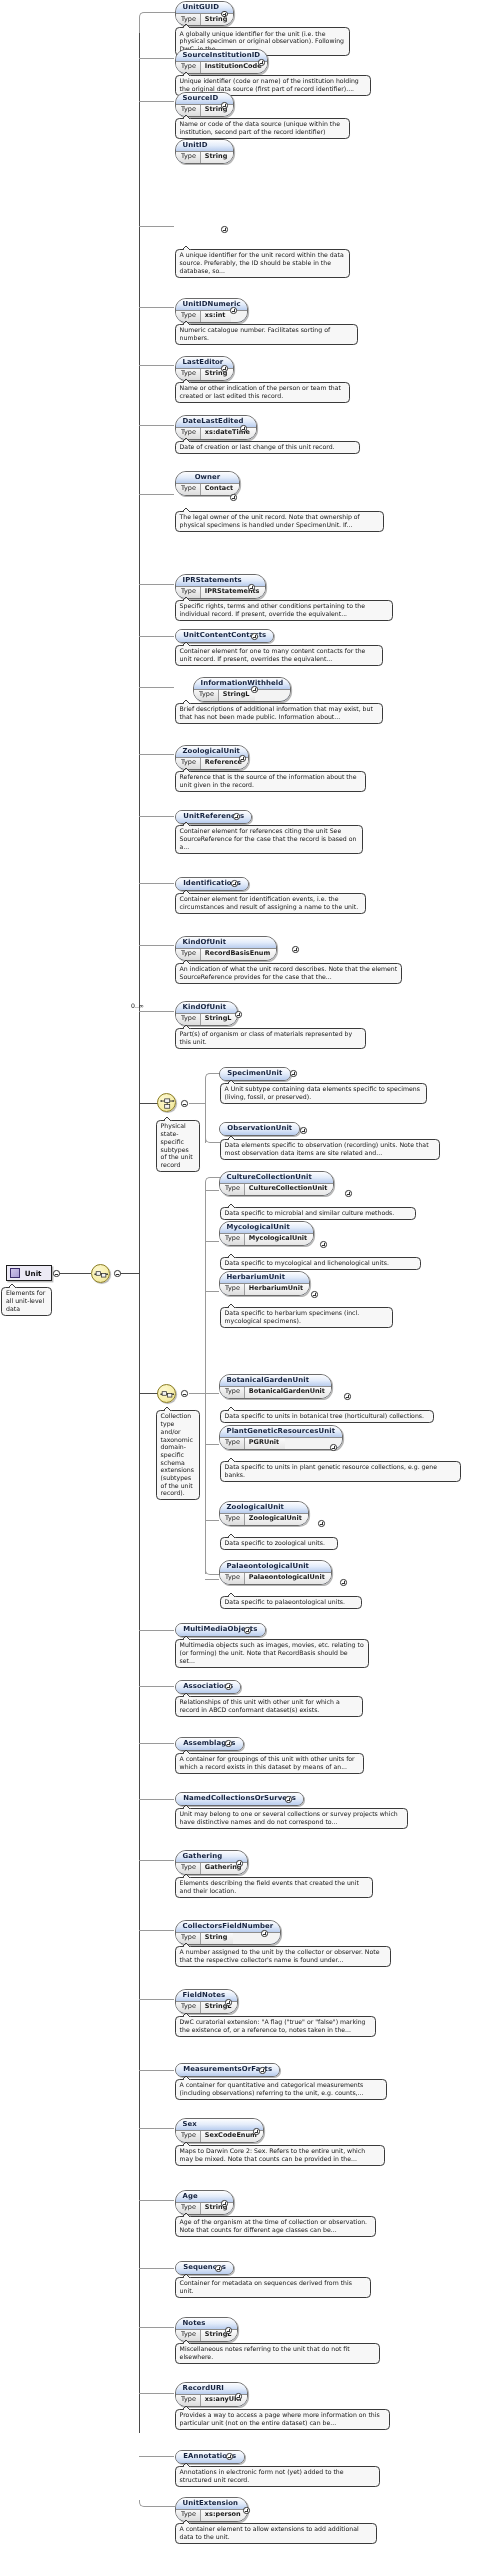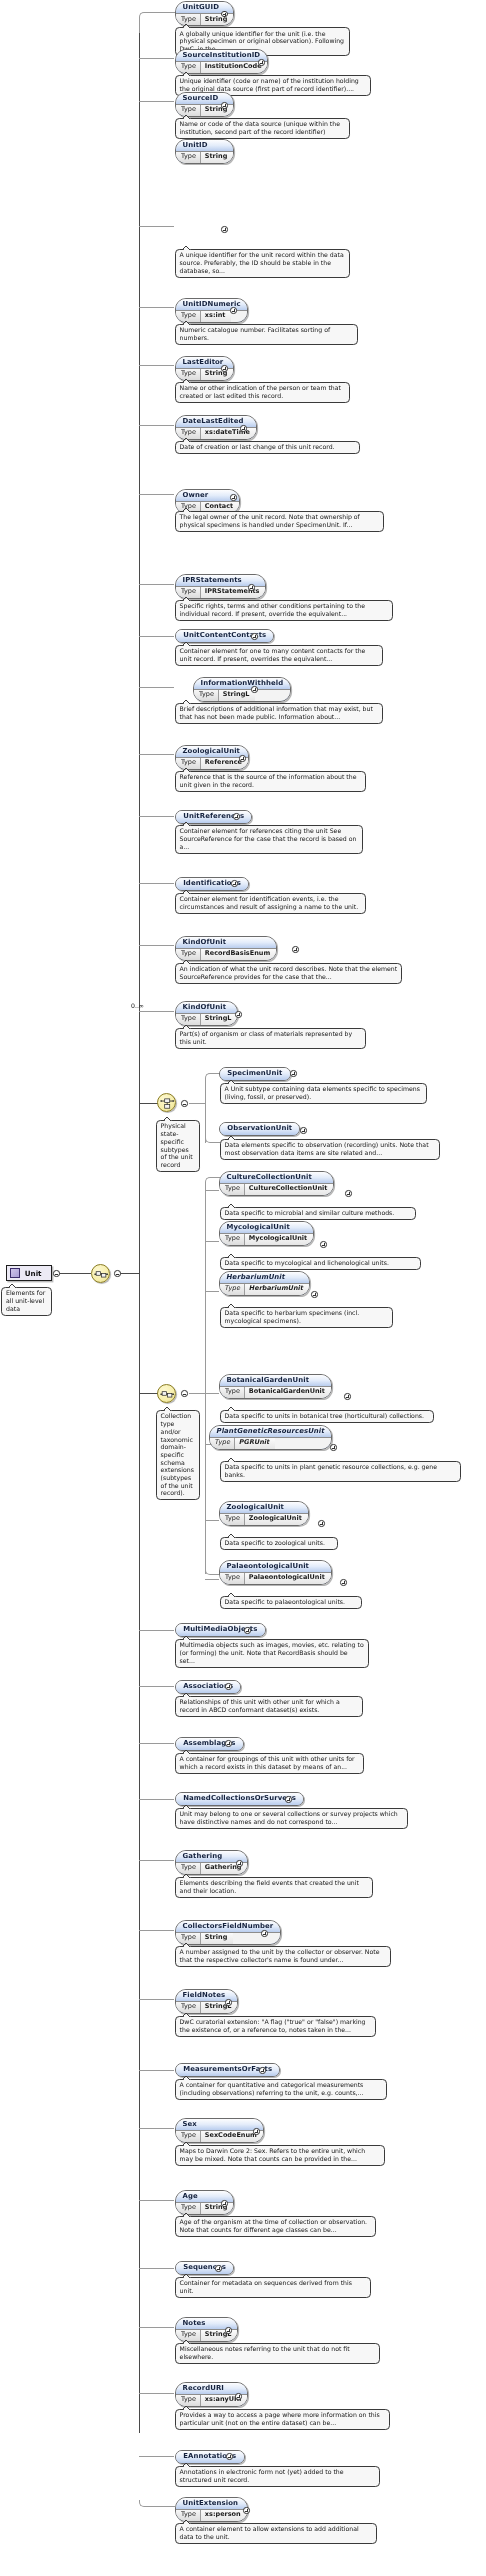"Owner" div.node { text-align: none -> center; top: 489px -> 471px }
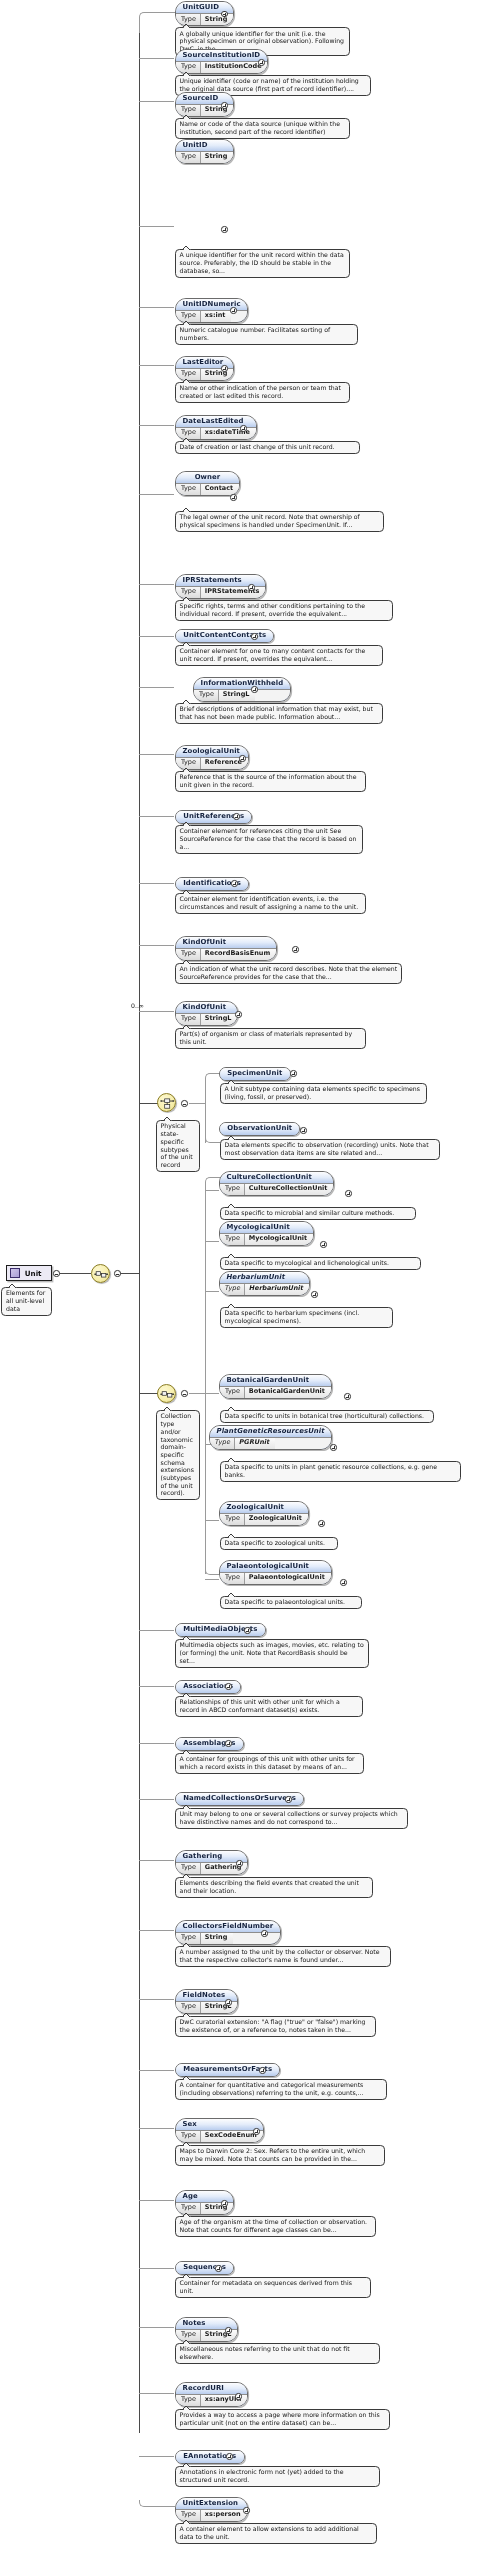"HerbariumUnit" div.node { font-style: italic -> none }
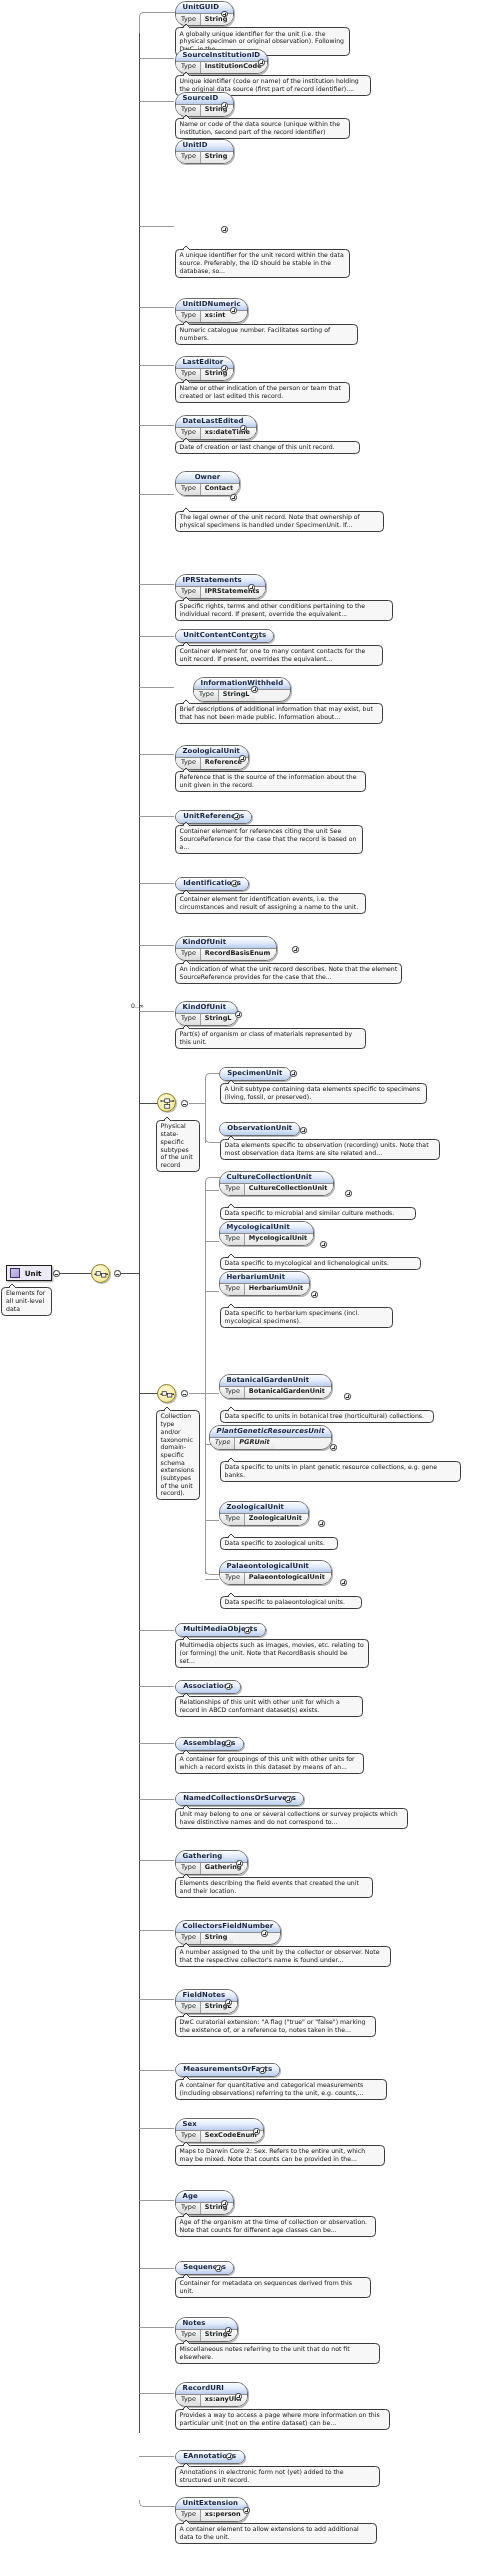"PlantGeneticResourcesUnit" div.node { font-style: italic -> none; left: 209px -> 219px }
